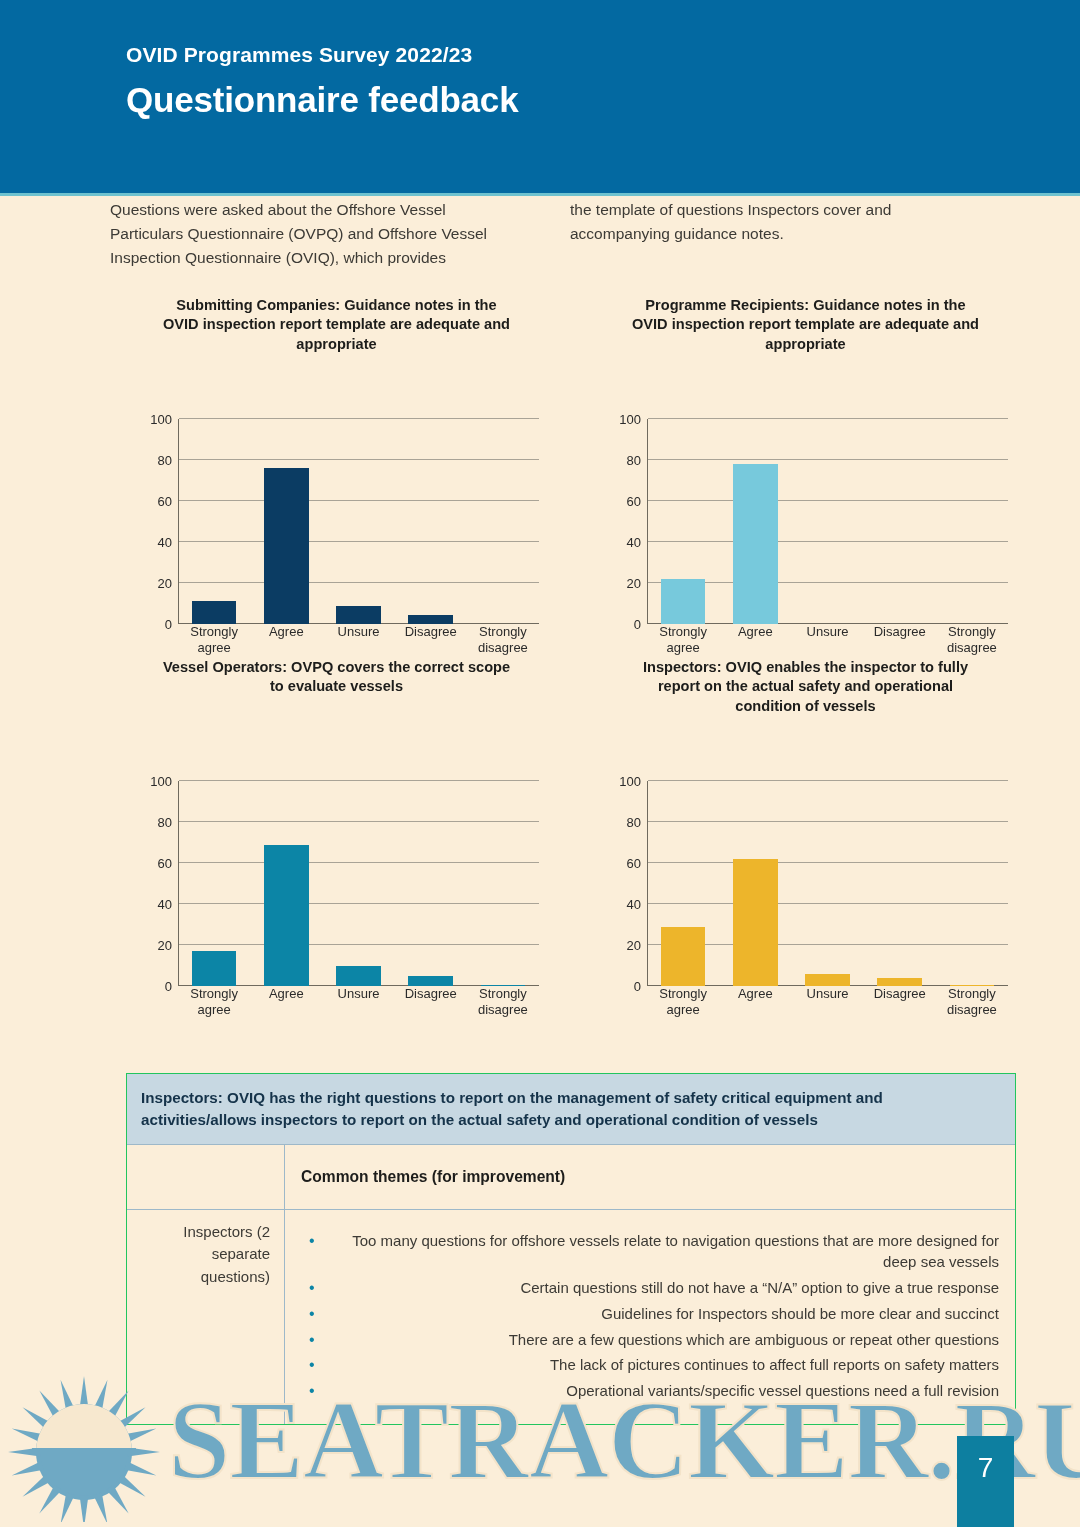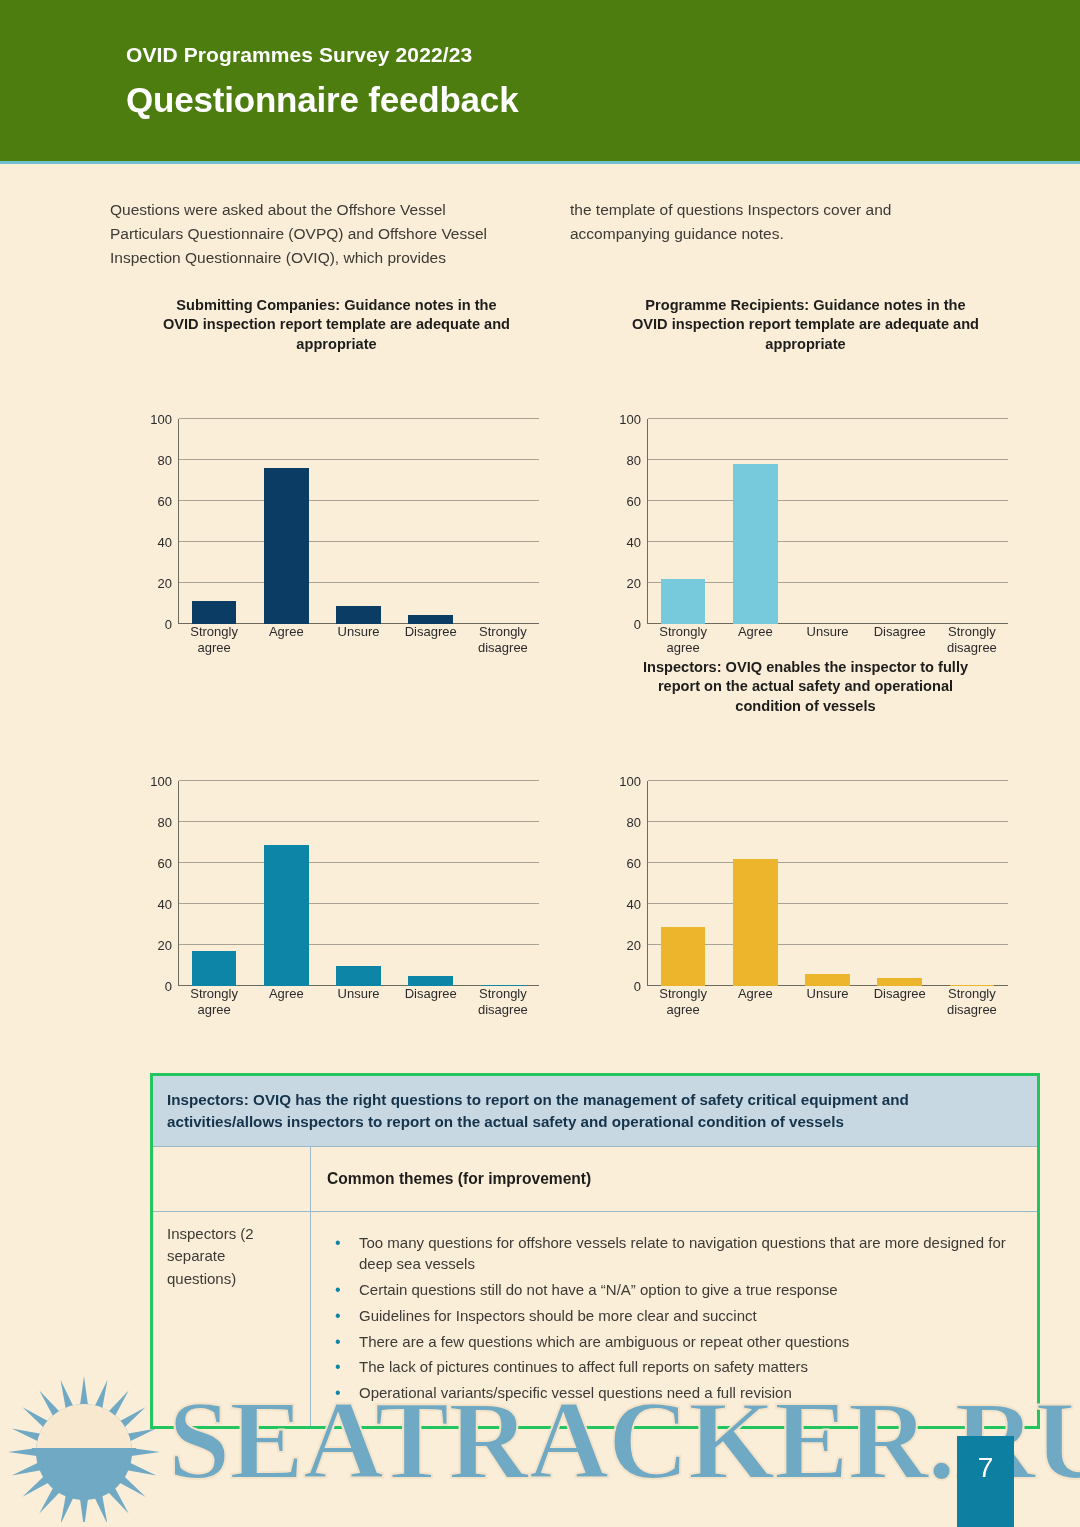"OVID Programmes Survey 2022/23" .header { background: #4d7c0f -> #0369a1; height: 164px -> 196px }
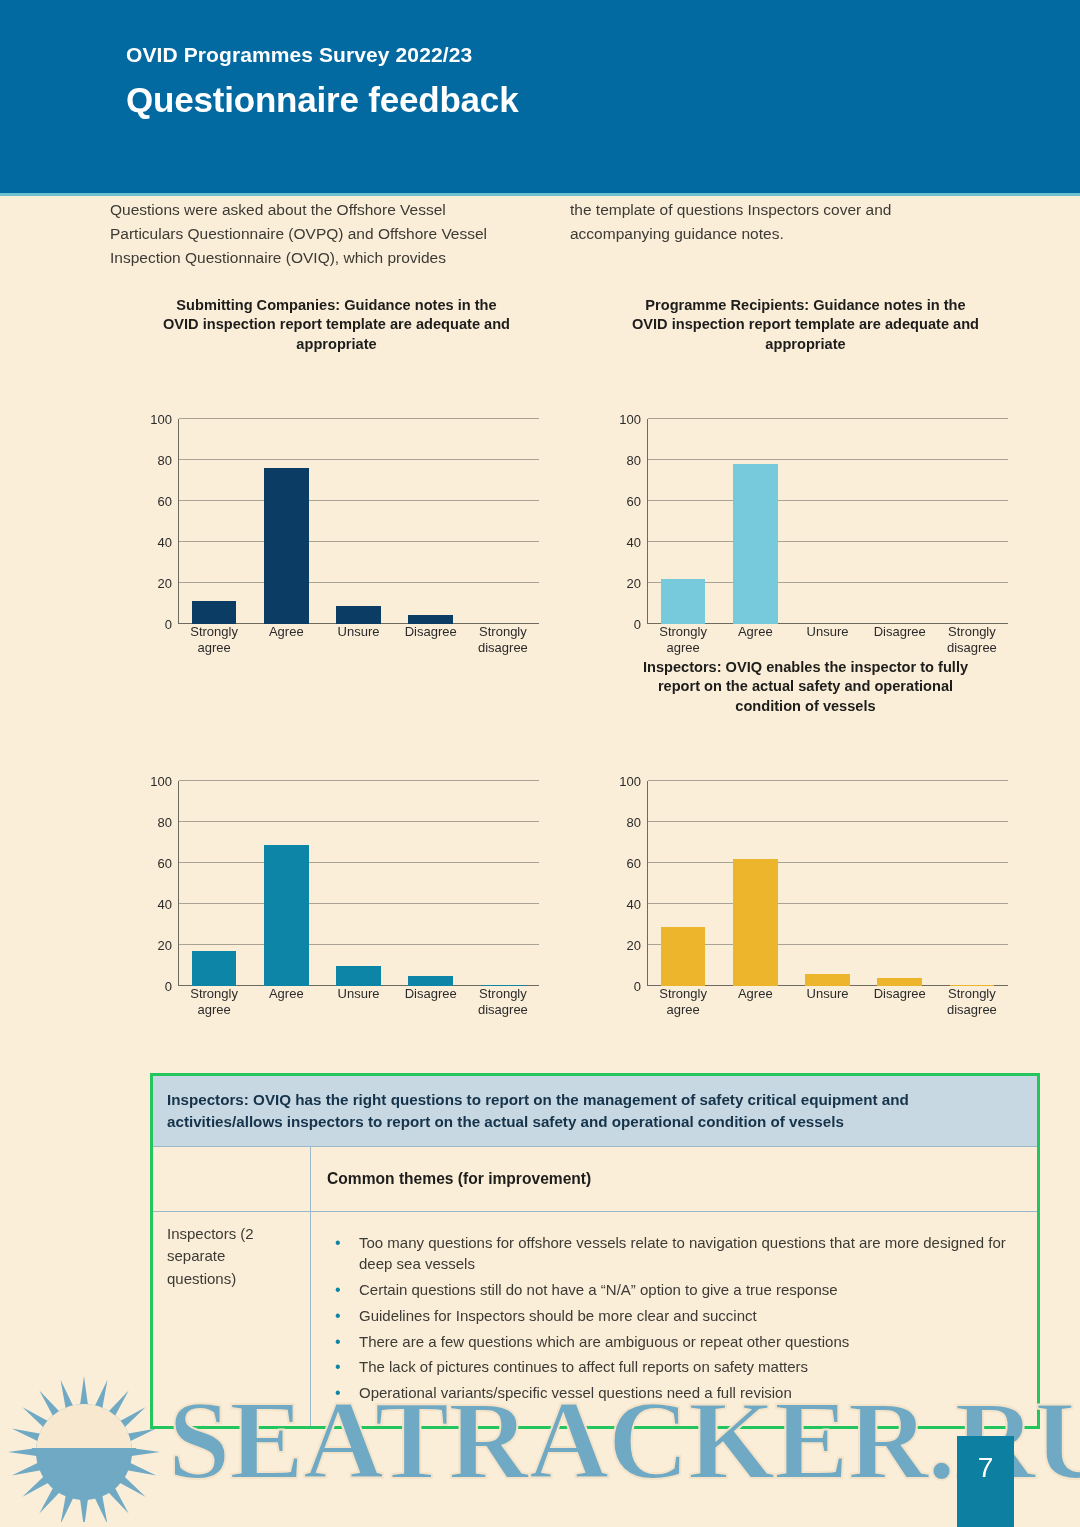"Vessel Operators: OVPQ covers the" div.chart-title { html: none -> <div>Vessel Operators: OVPQ covers the correct scope to evaluate vessels</div> }
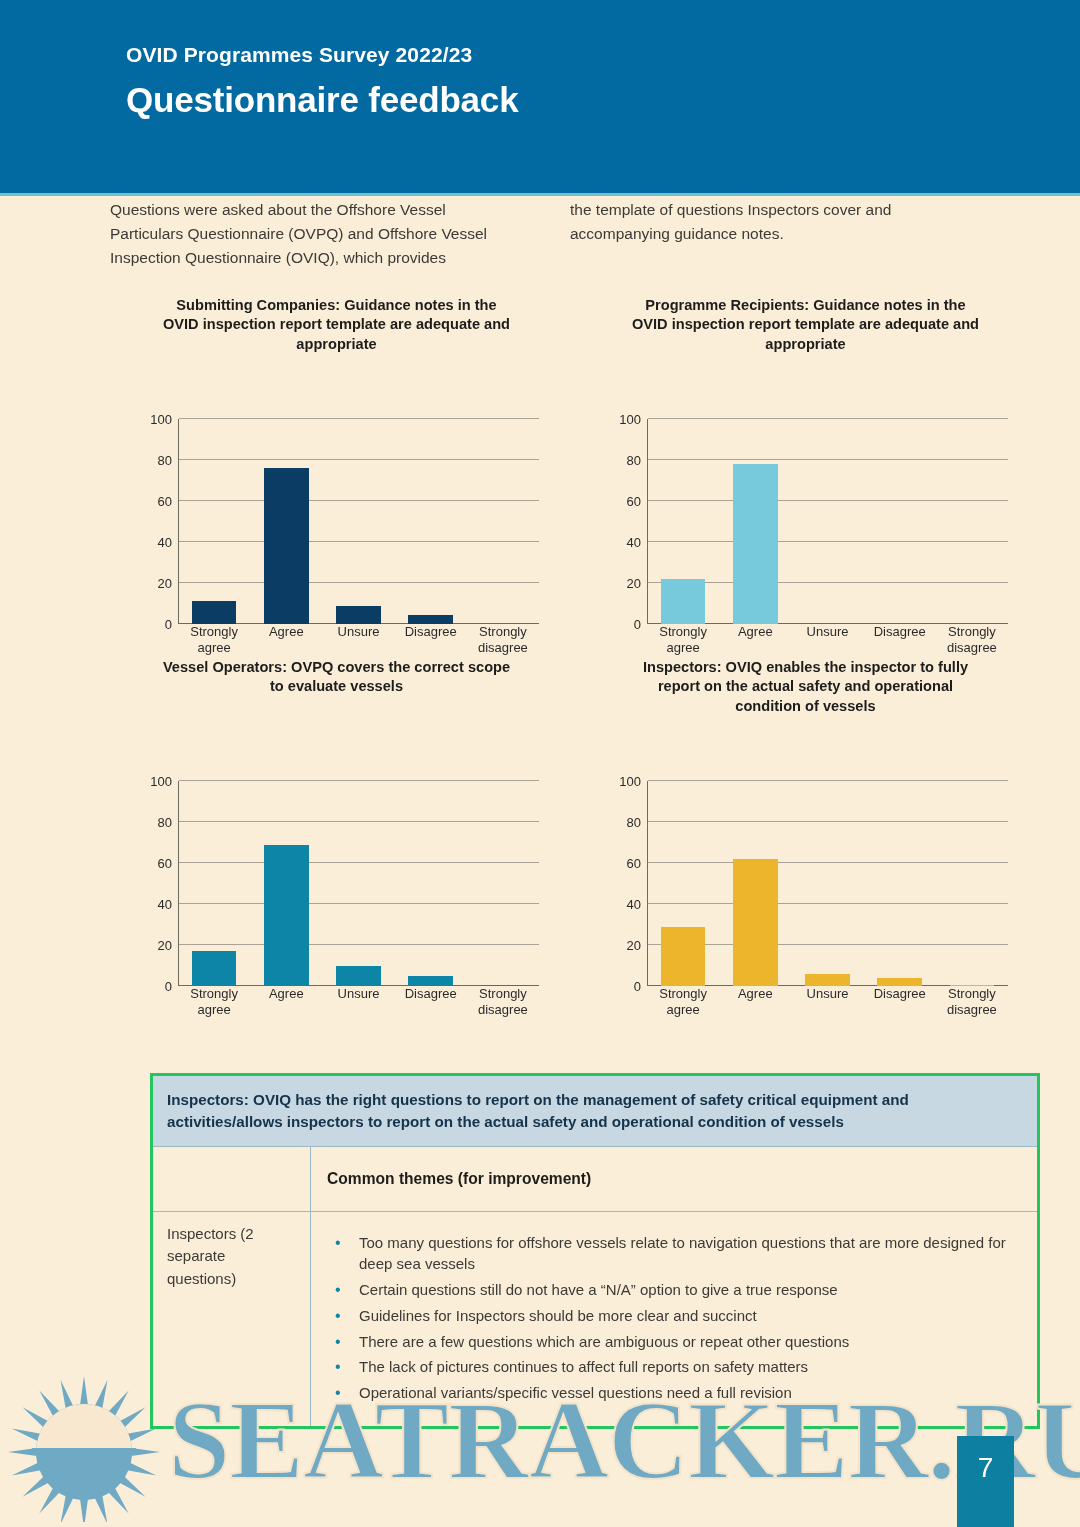"Inspectors: OVIQ has the right" .feedback-table { border: 3px solid #22c55e -> 1px solid #22c55e; margin-left: 24px -> none }
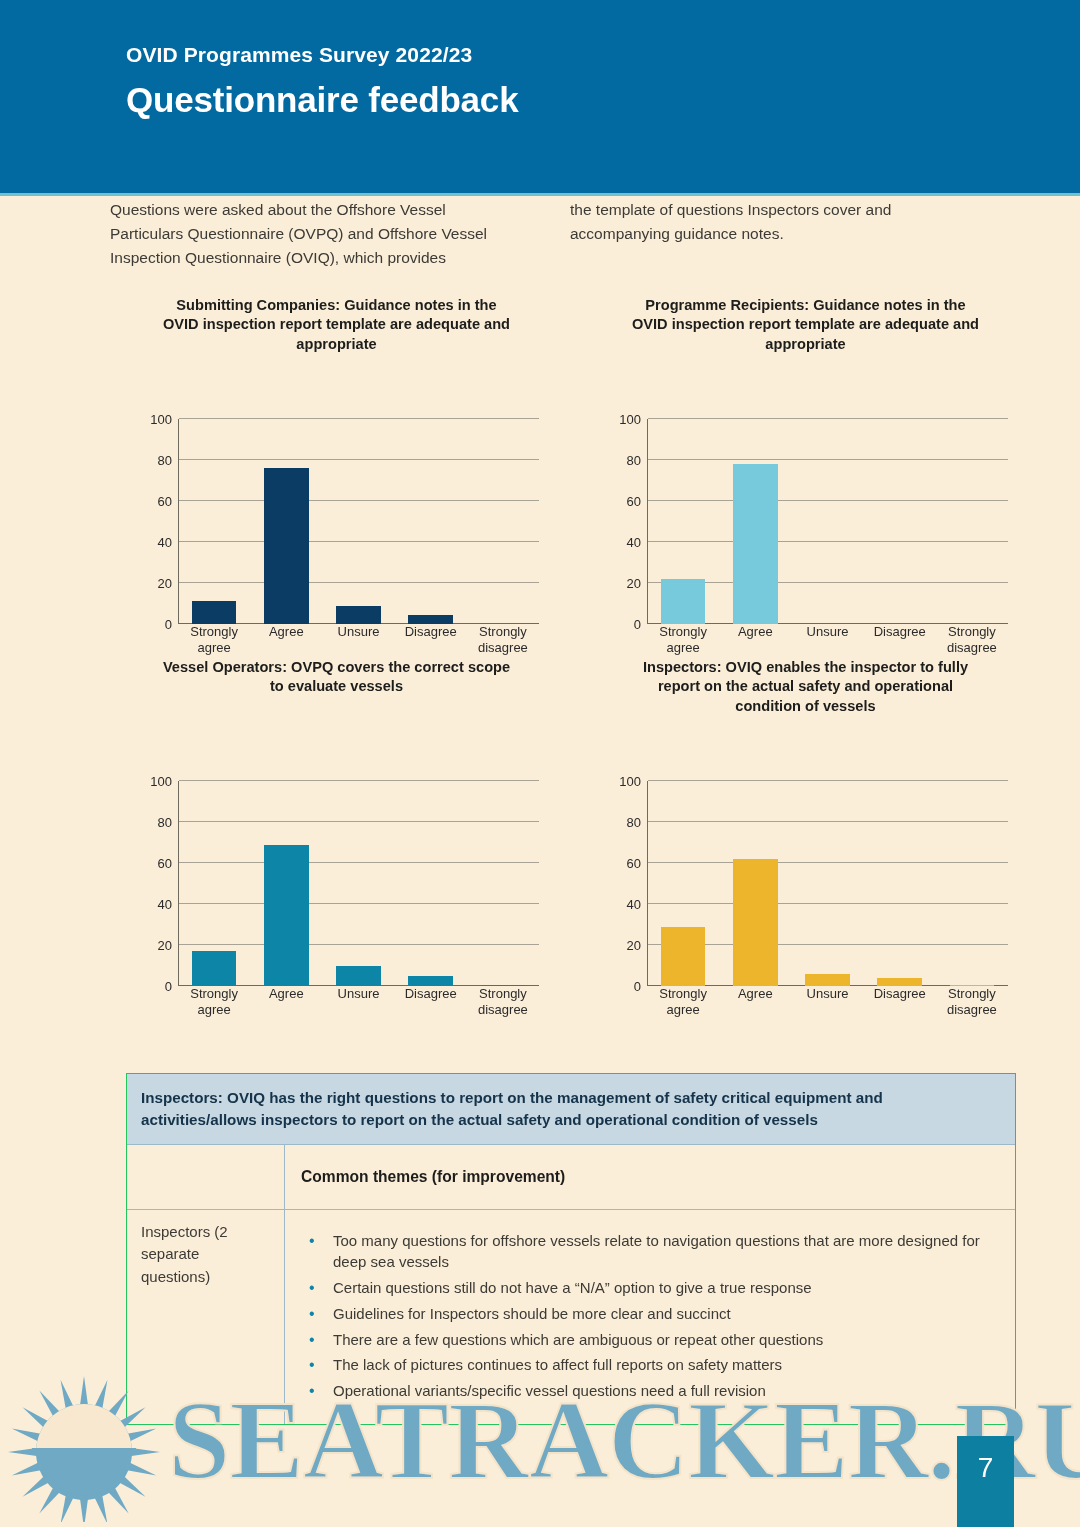"Inspectors (2 separate questions)" .tbl-row:last-child { text-align: none -> right }
